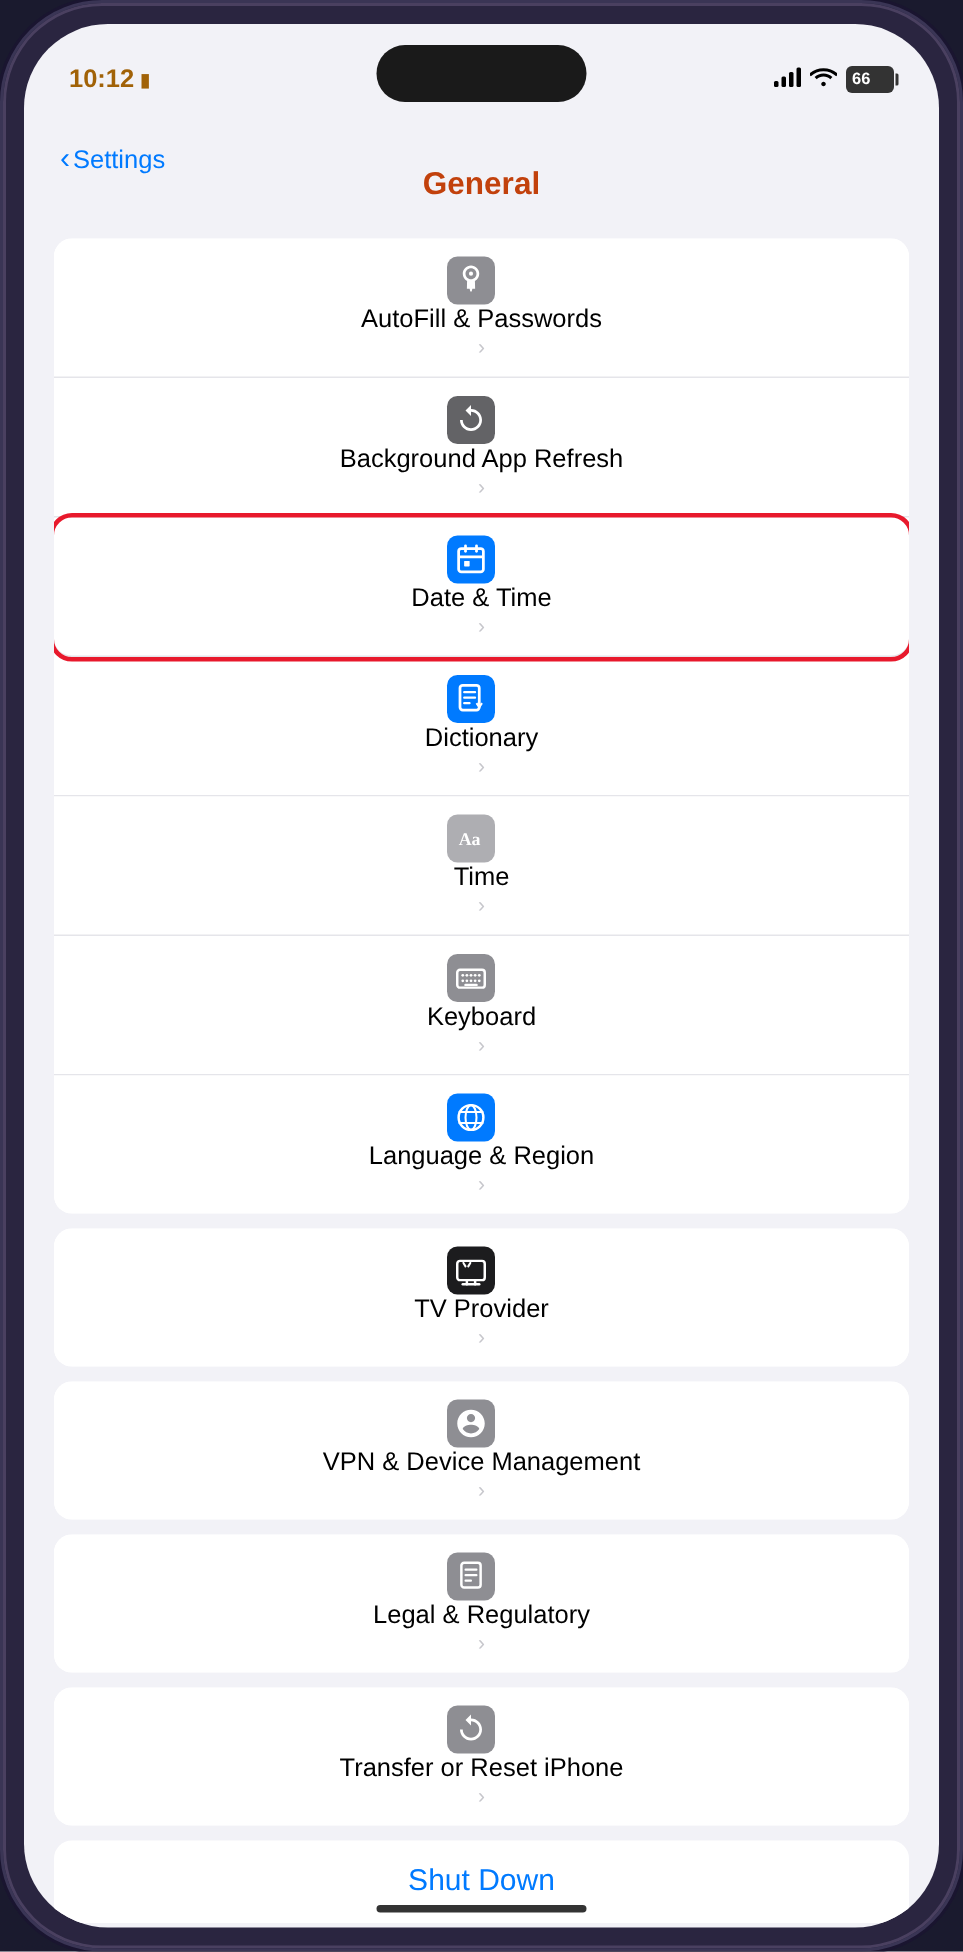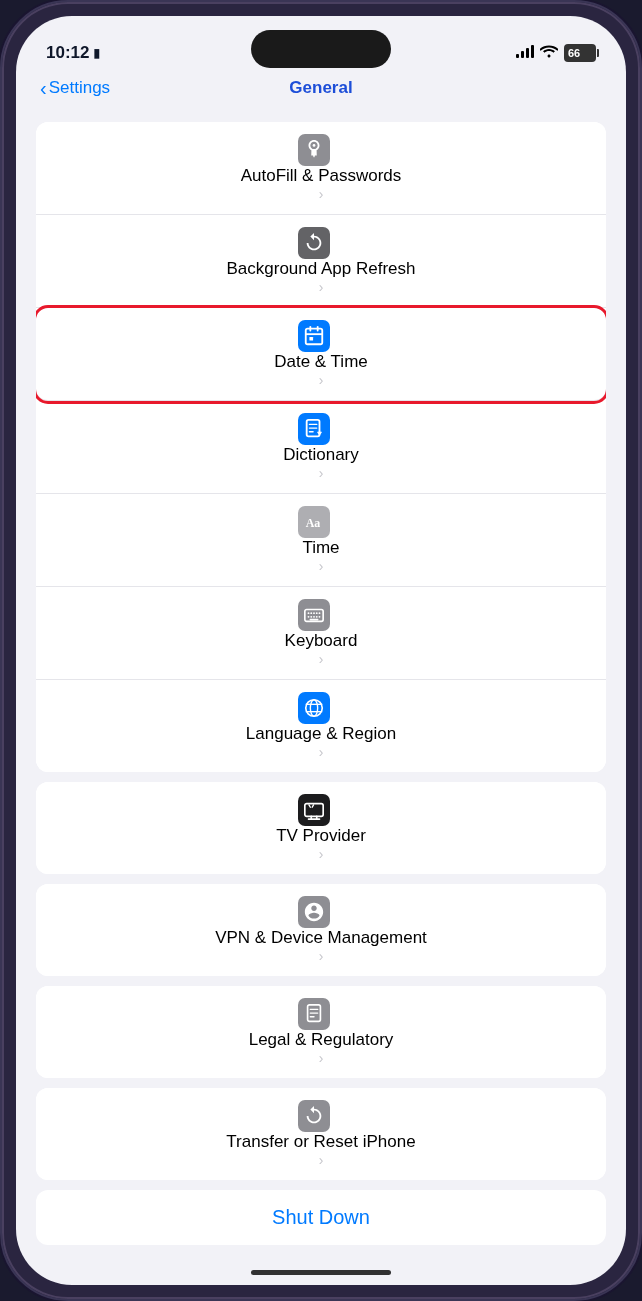"10:12" .status-time { color: #0f172a -> #a16207 }
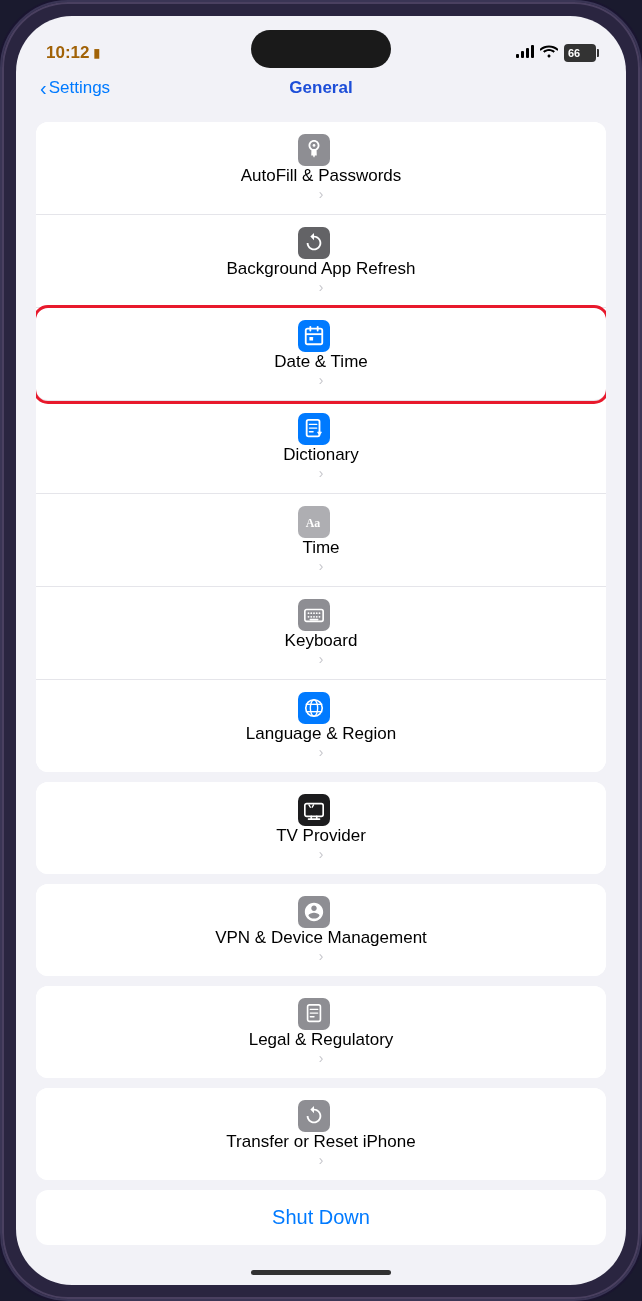"General" .nav-title { color: #1d4ed8 -> #c2410c; font-size: 17px -> 21px; margin-top: none -> 33px }
